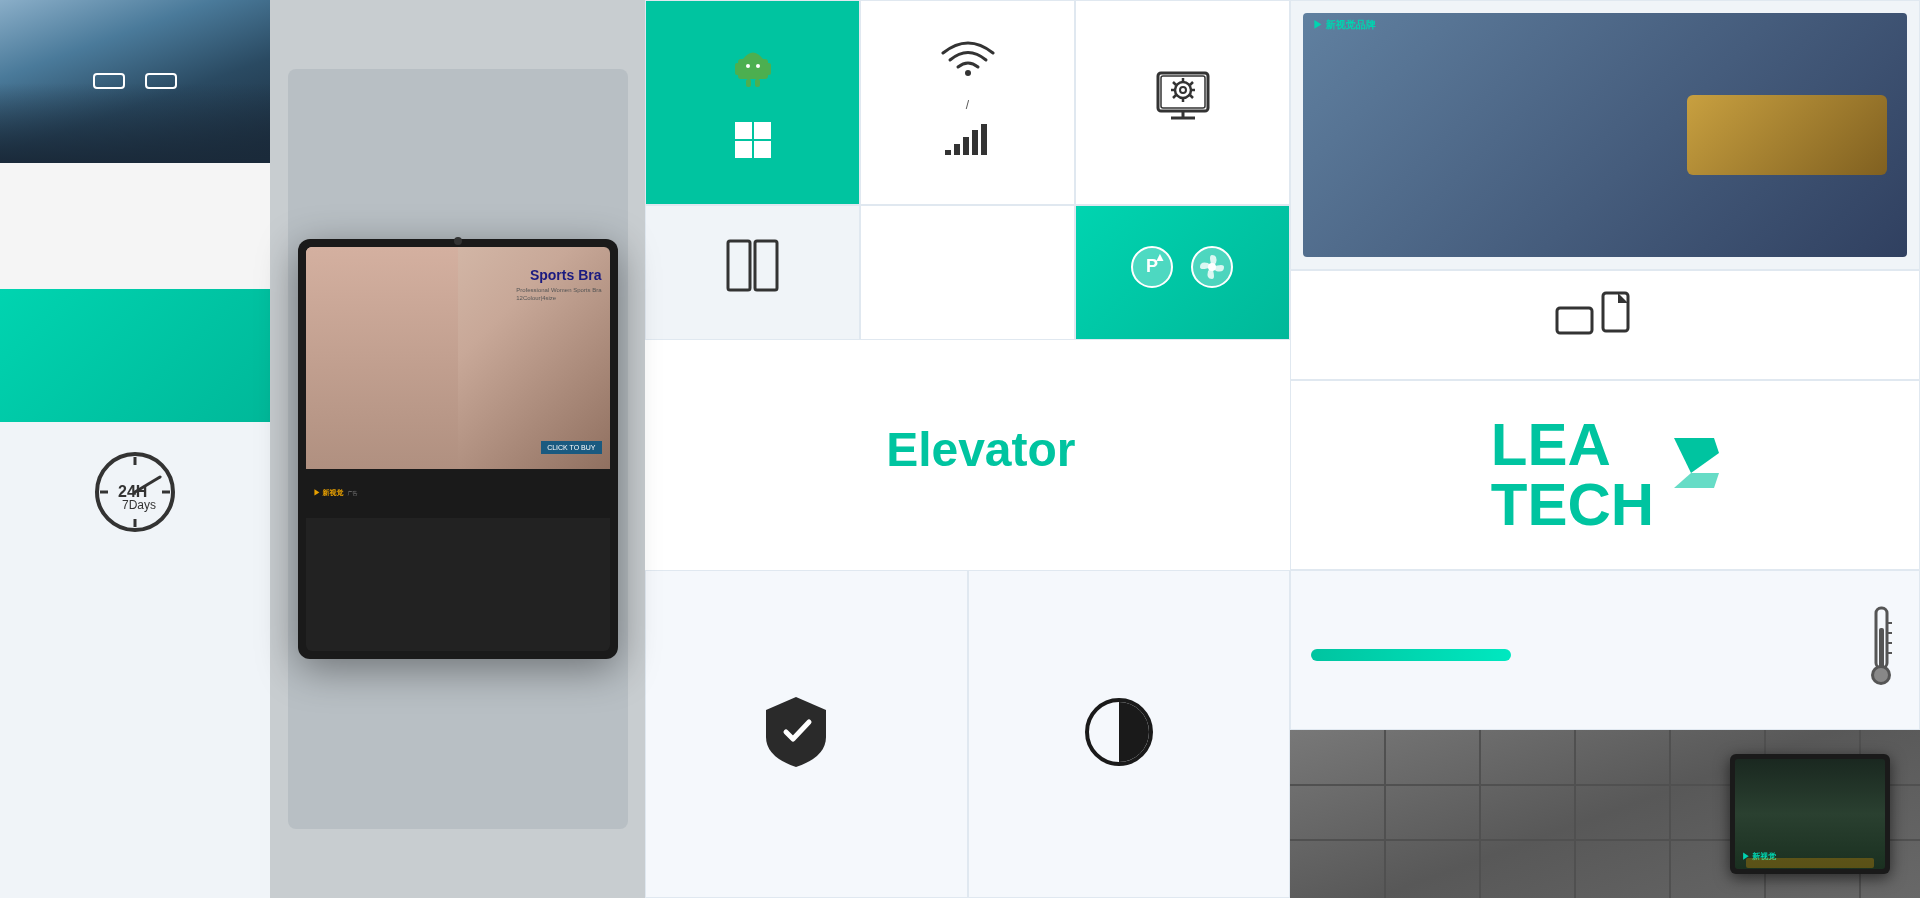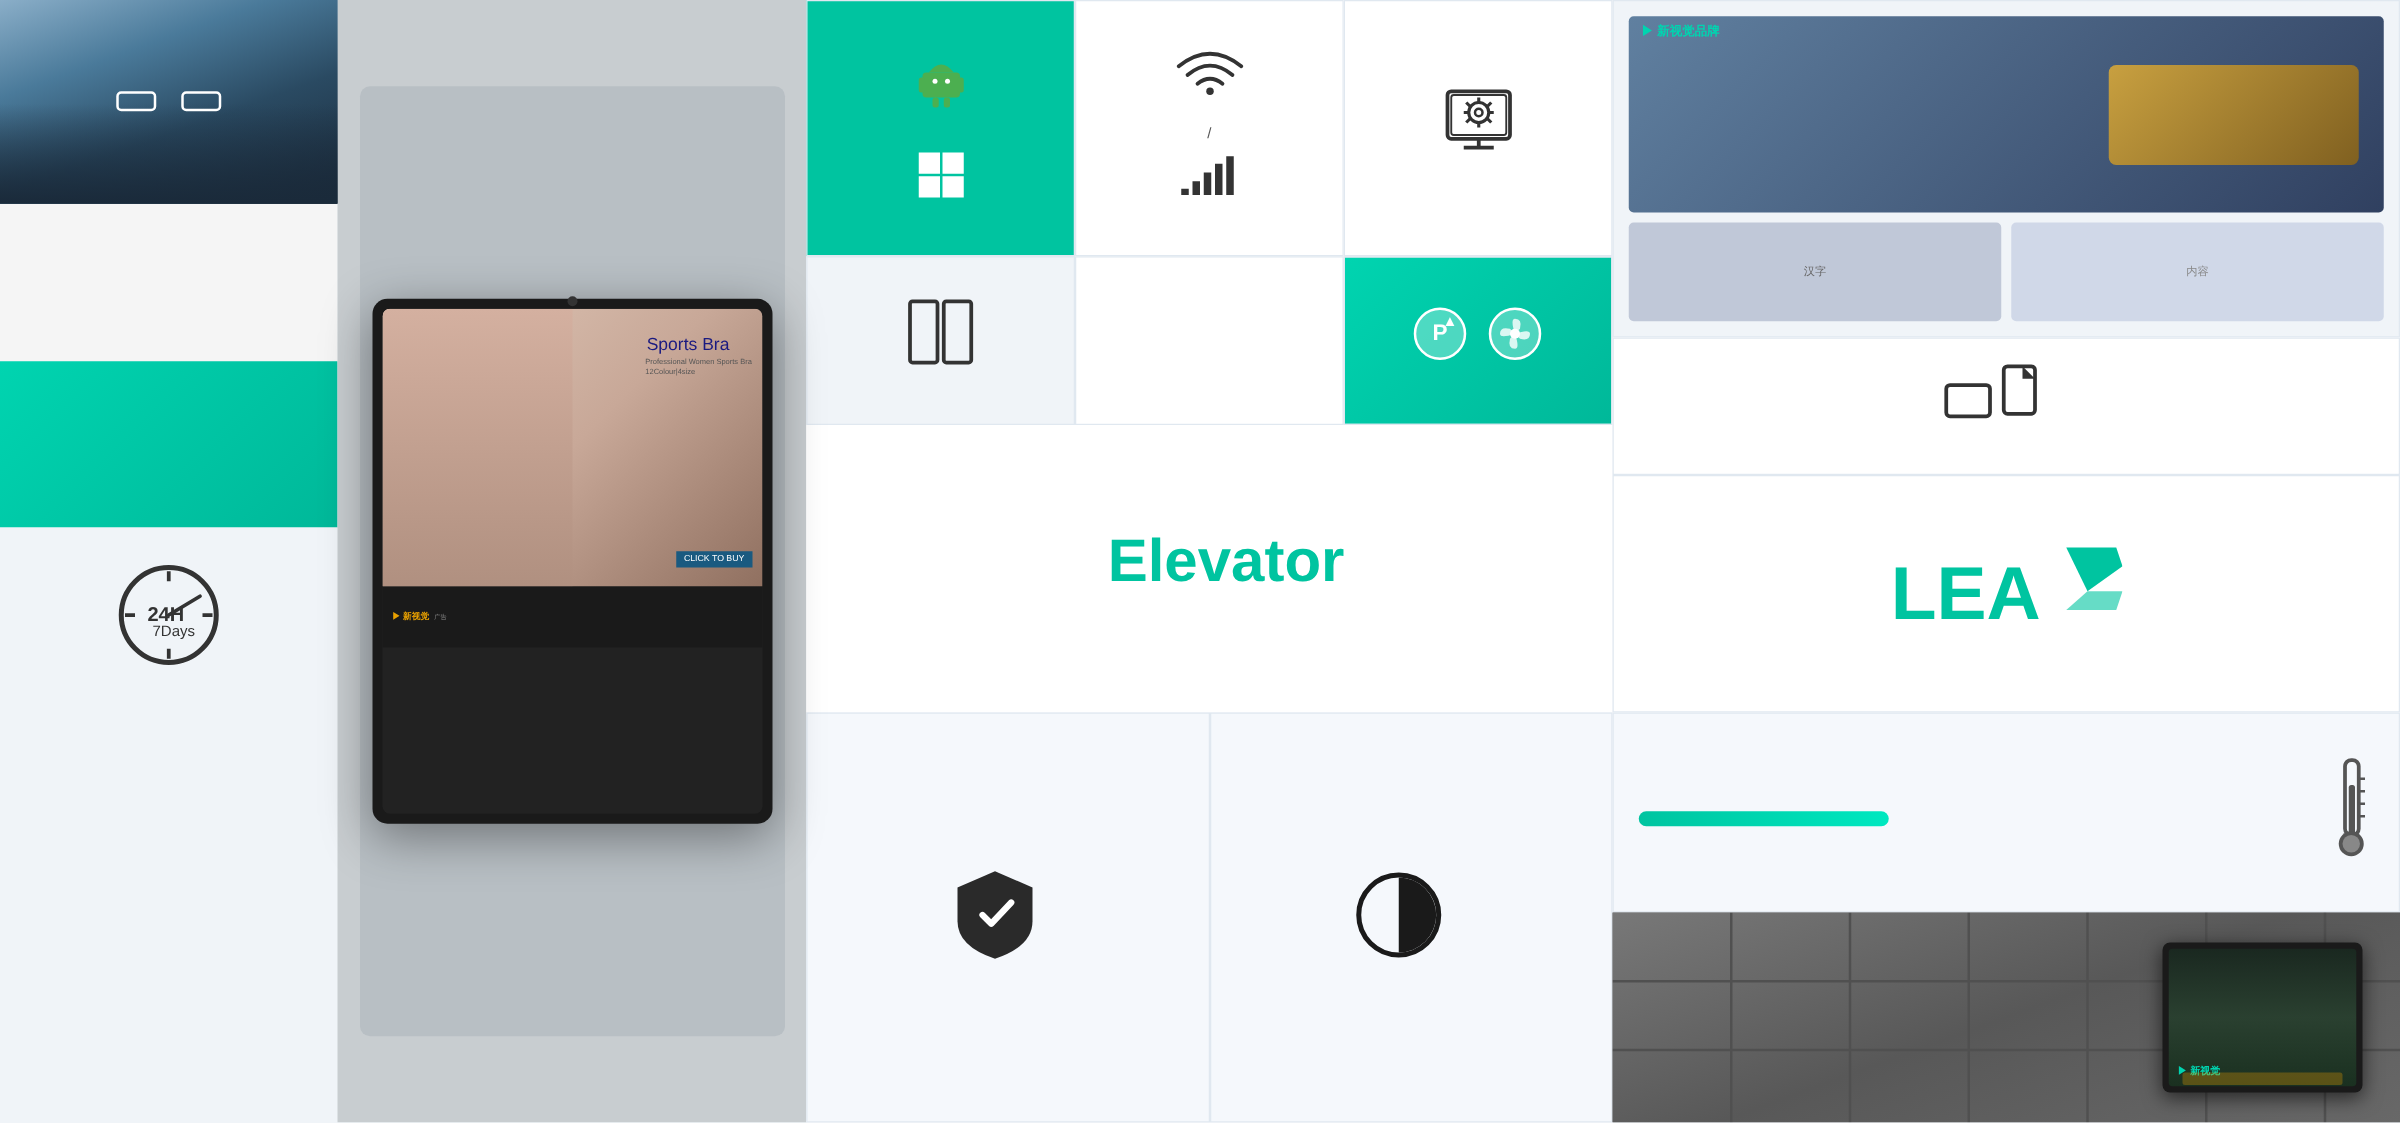"汉字" div { html: <div> <div> <span>汉字</span> </div> <div> <span>内容</span> </div> </div> -> none }
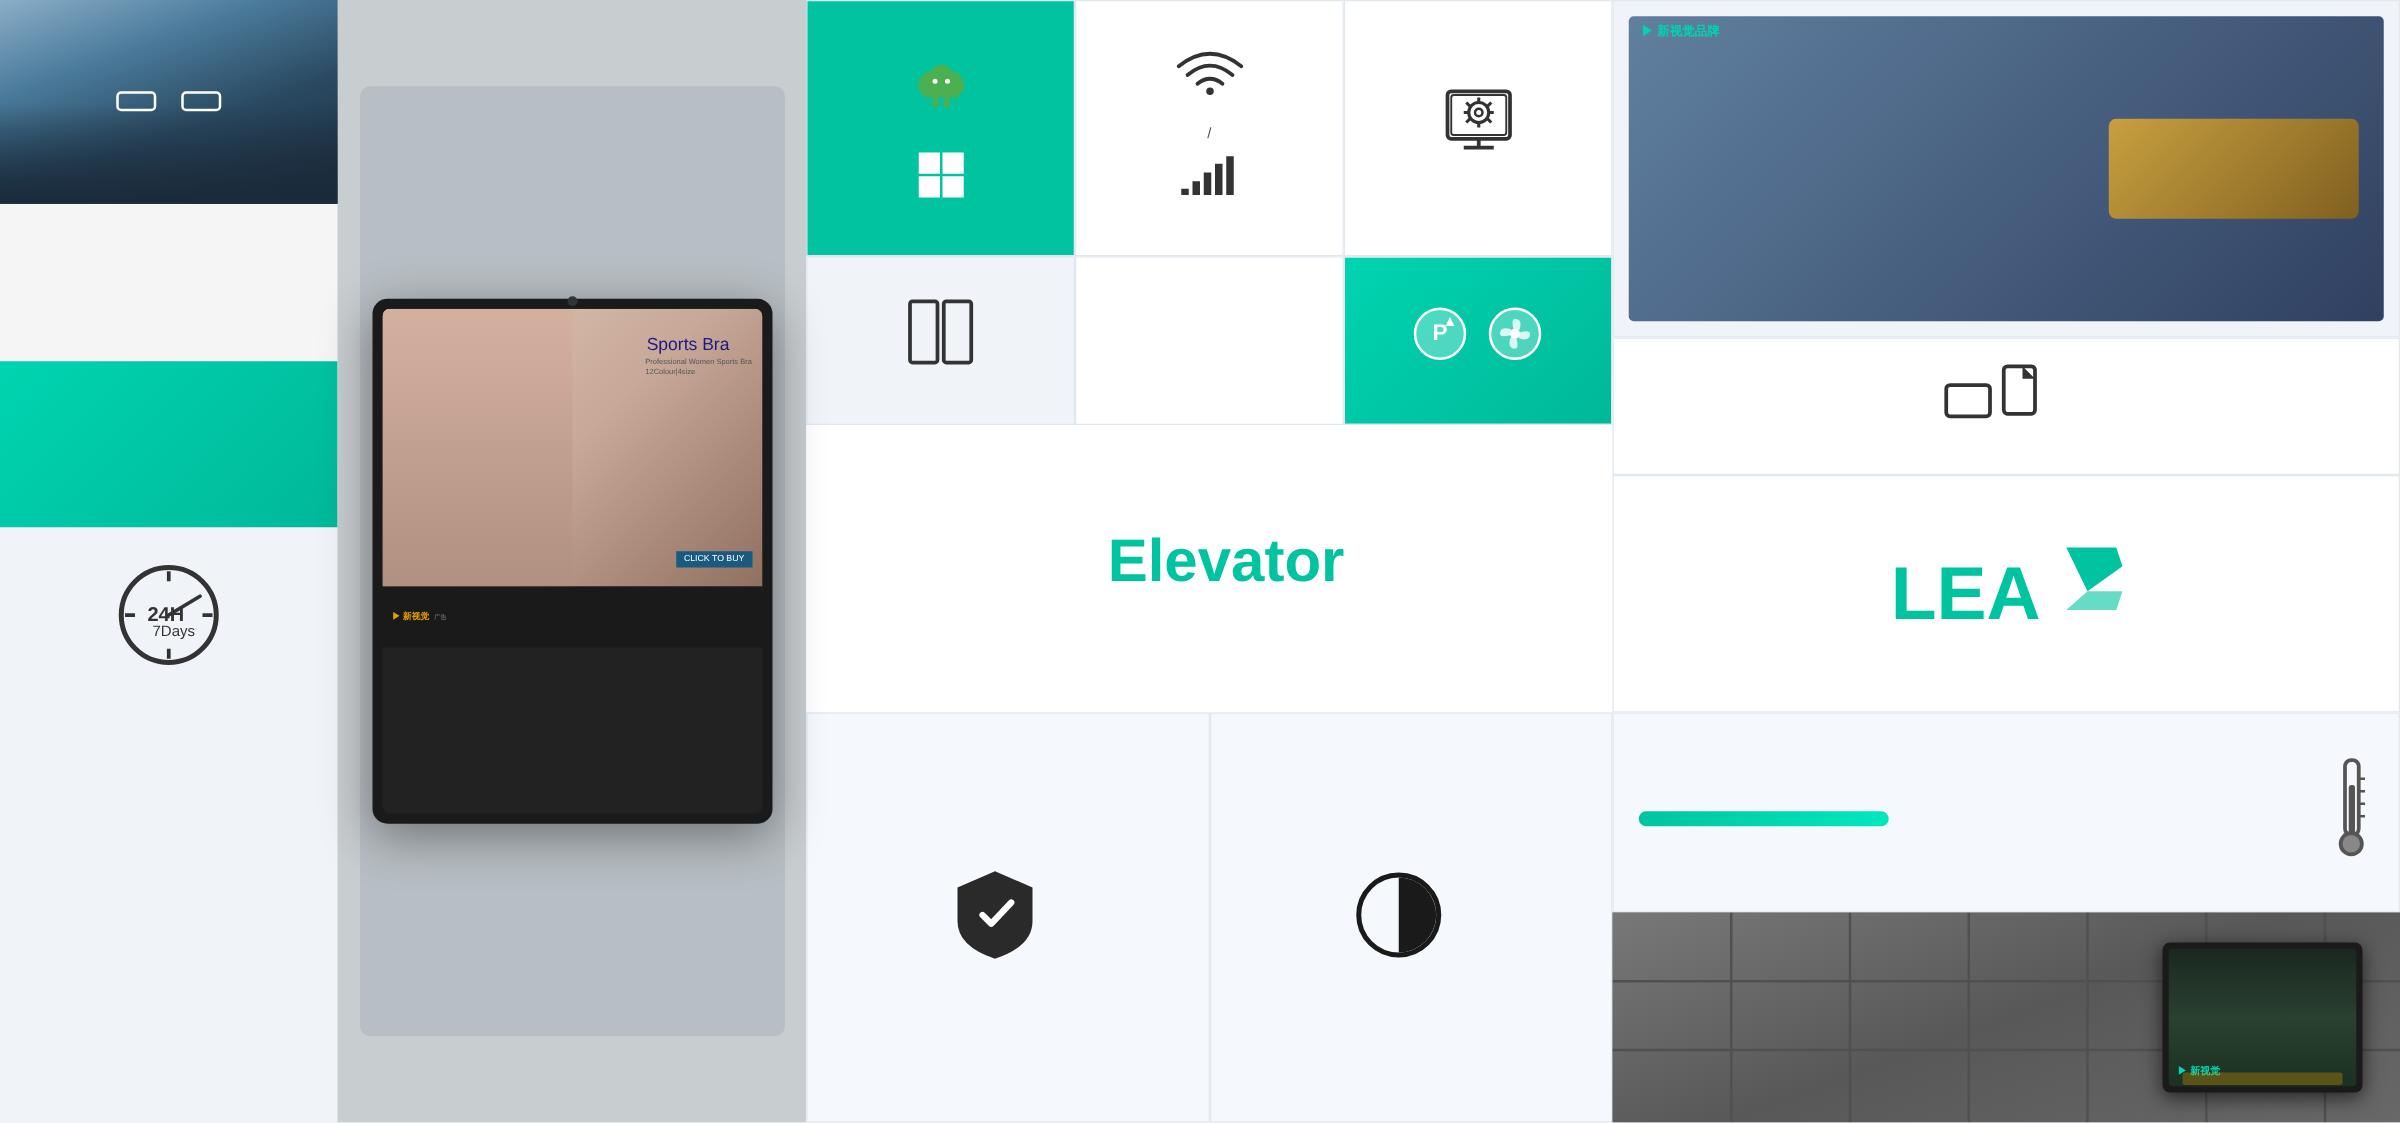"Sports Bra" div { font-weight: normal -> bold; right: 26px -> 8px }
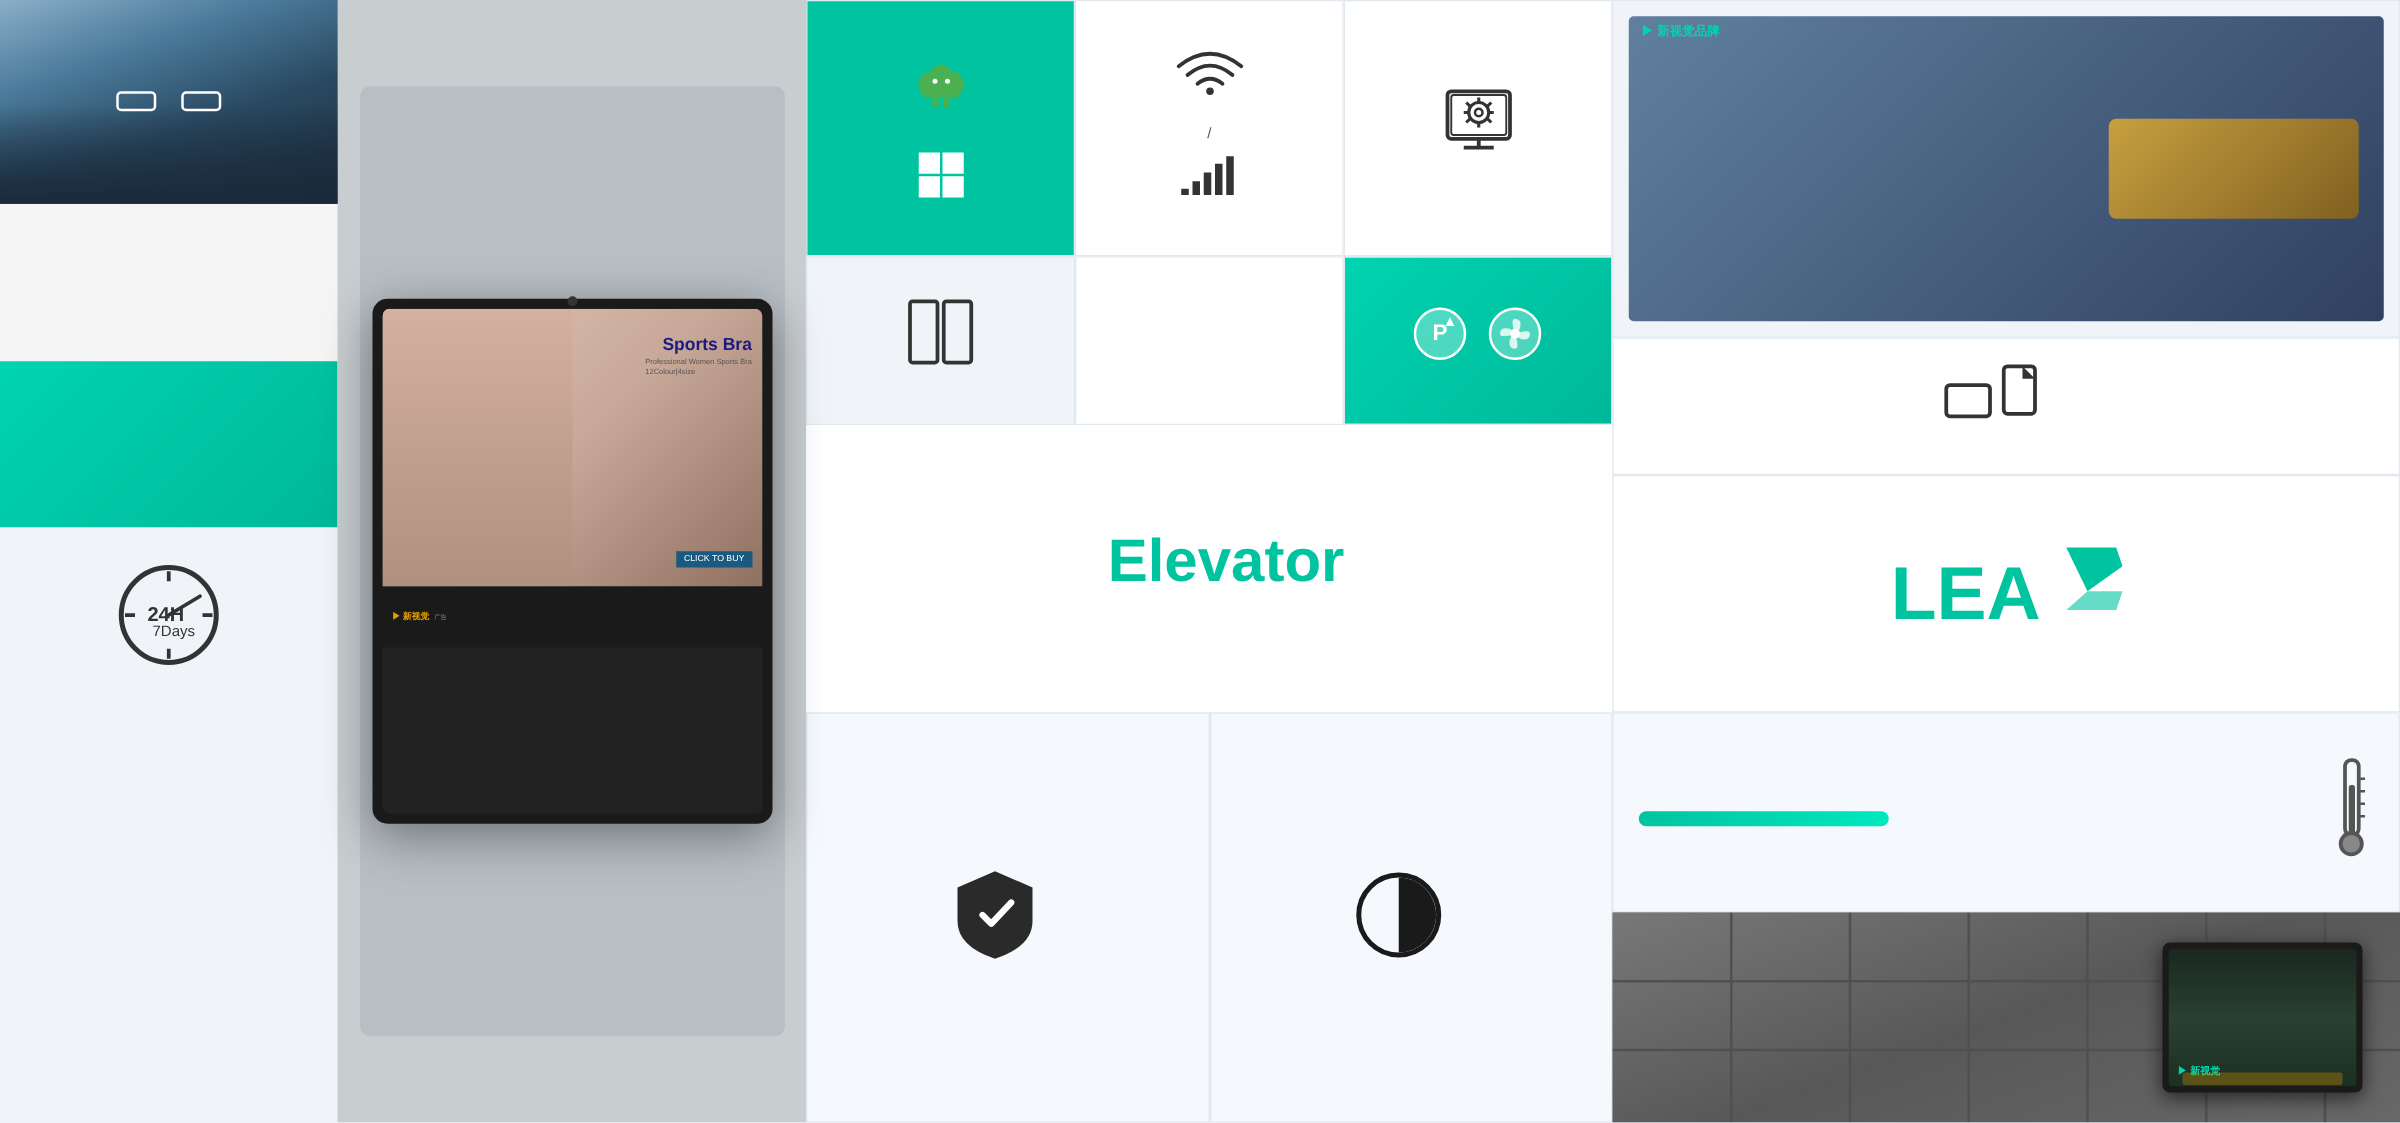"TECH" span { html: none -> <span>TECH</span> }
